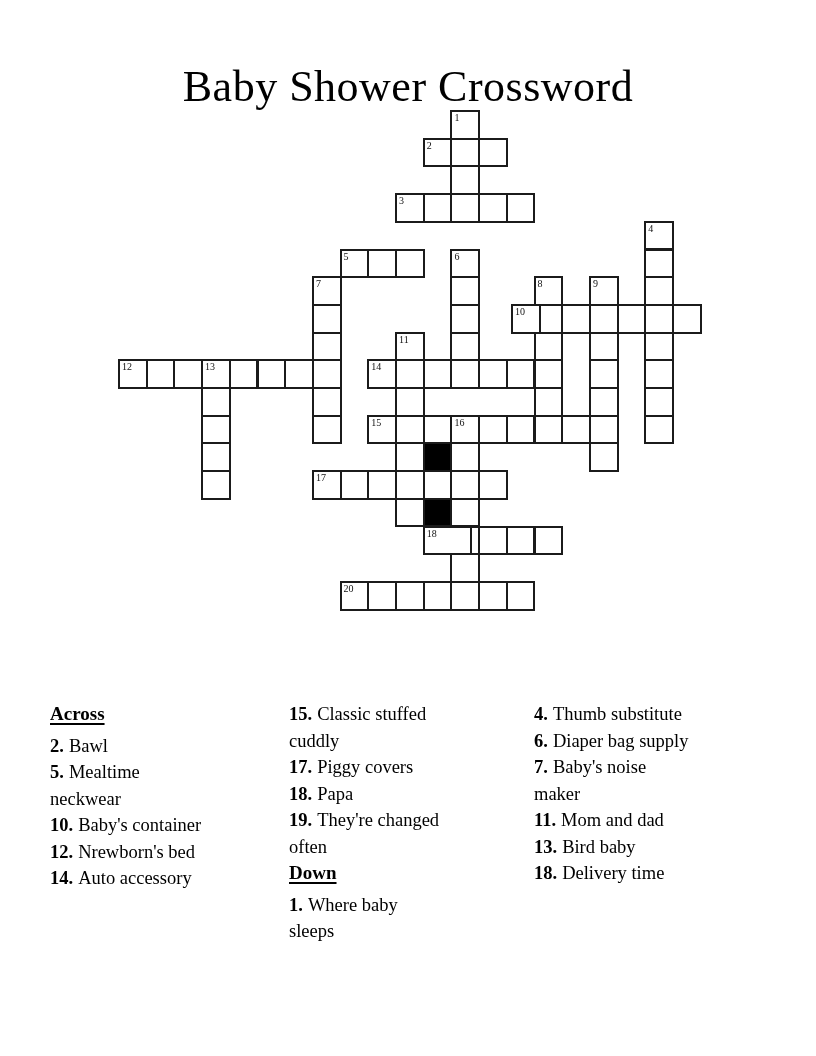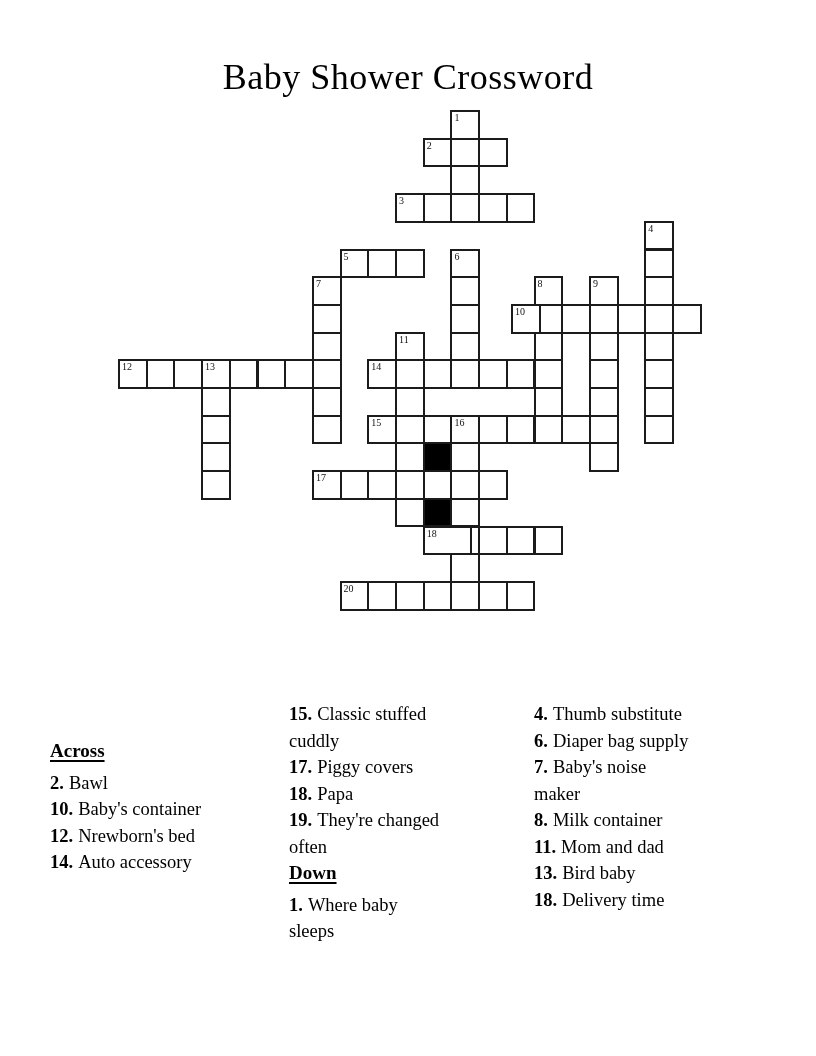"Baby Shower Crossword" .page-title { font-size: 36px -> 44px }
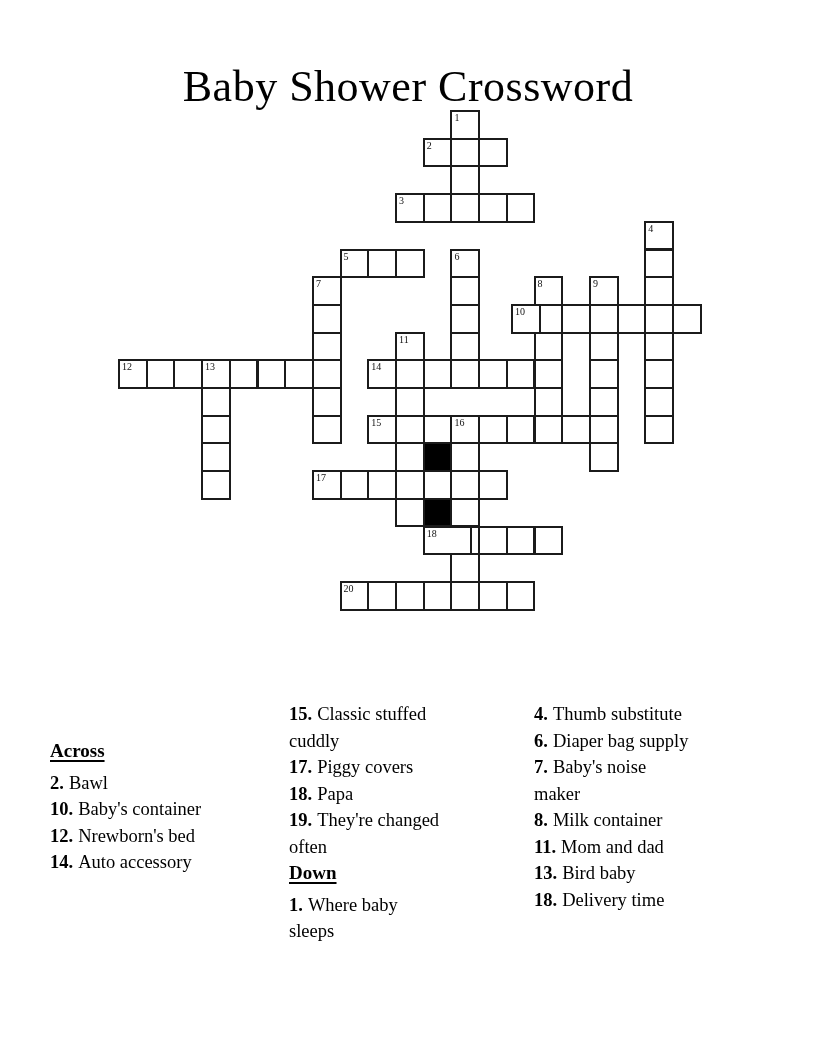"Across" #clue-col-1 { margin-top: 37px -> none }
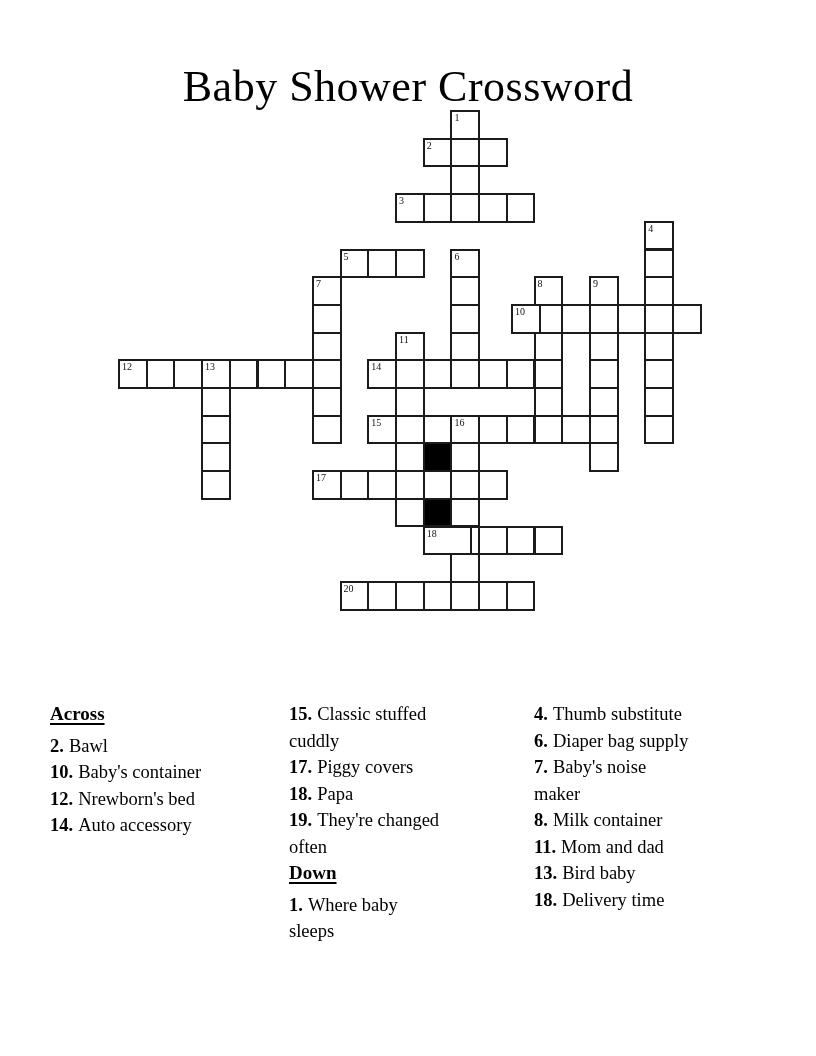"5. Mealtime" p.clue { html: none -> <p><b>5.</b><span>Mealtime neckwear</span></p> }
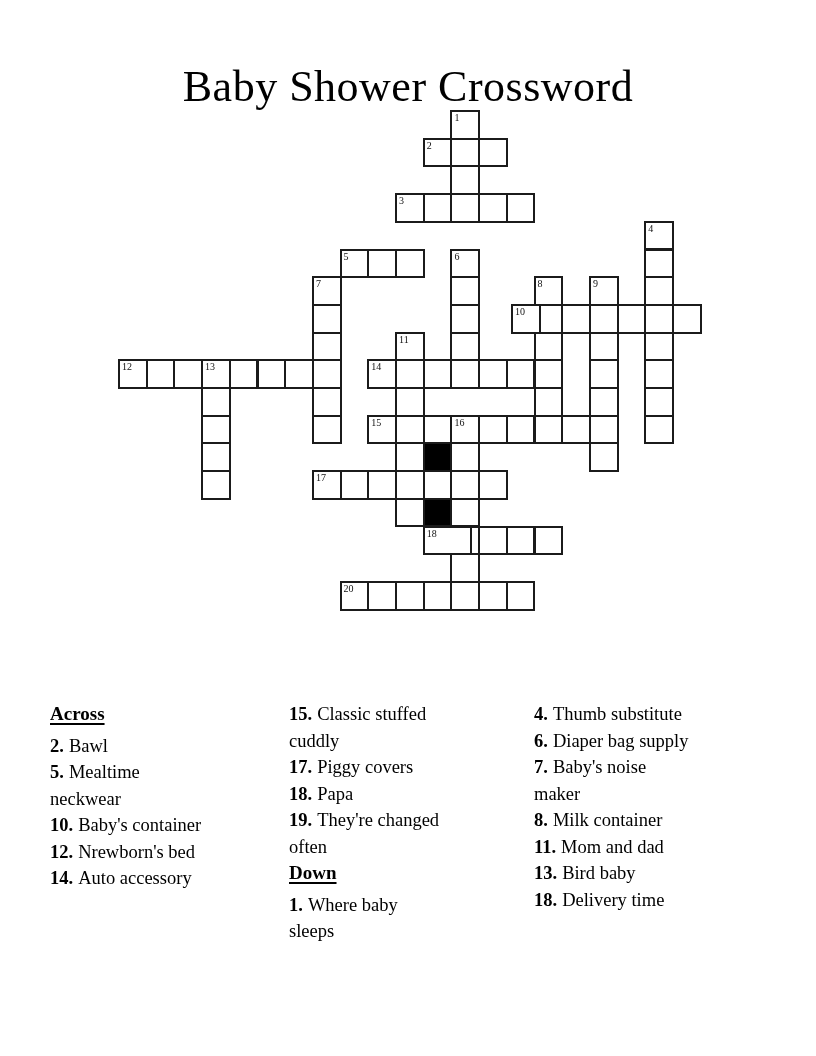"8. Milk container" p.clue { html: <p><b>8.</b><span>Milk container</span></p> -> none }
